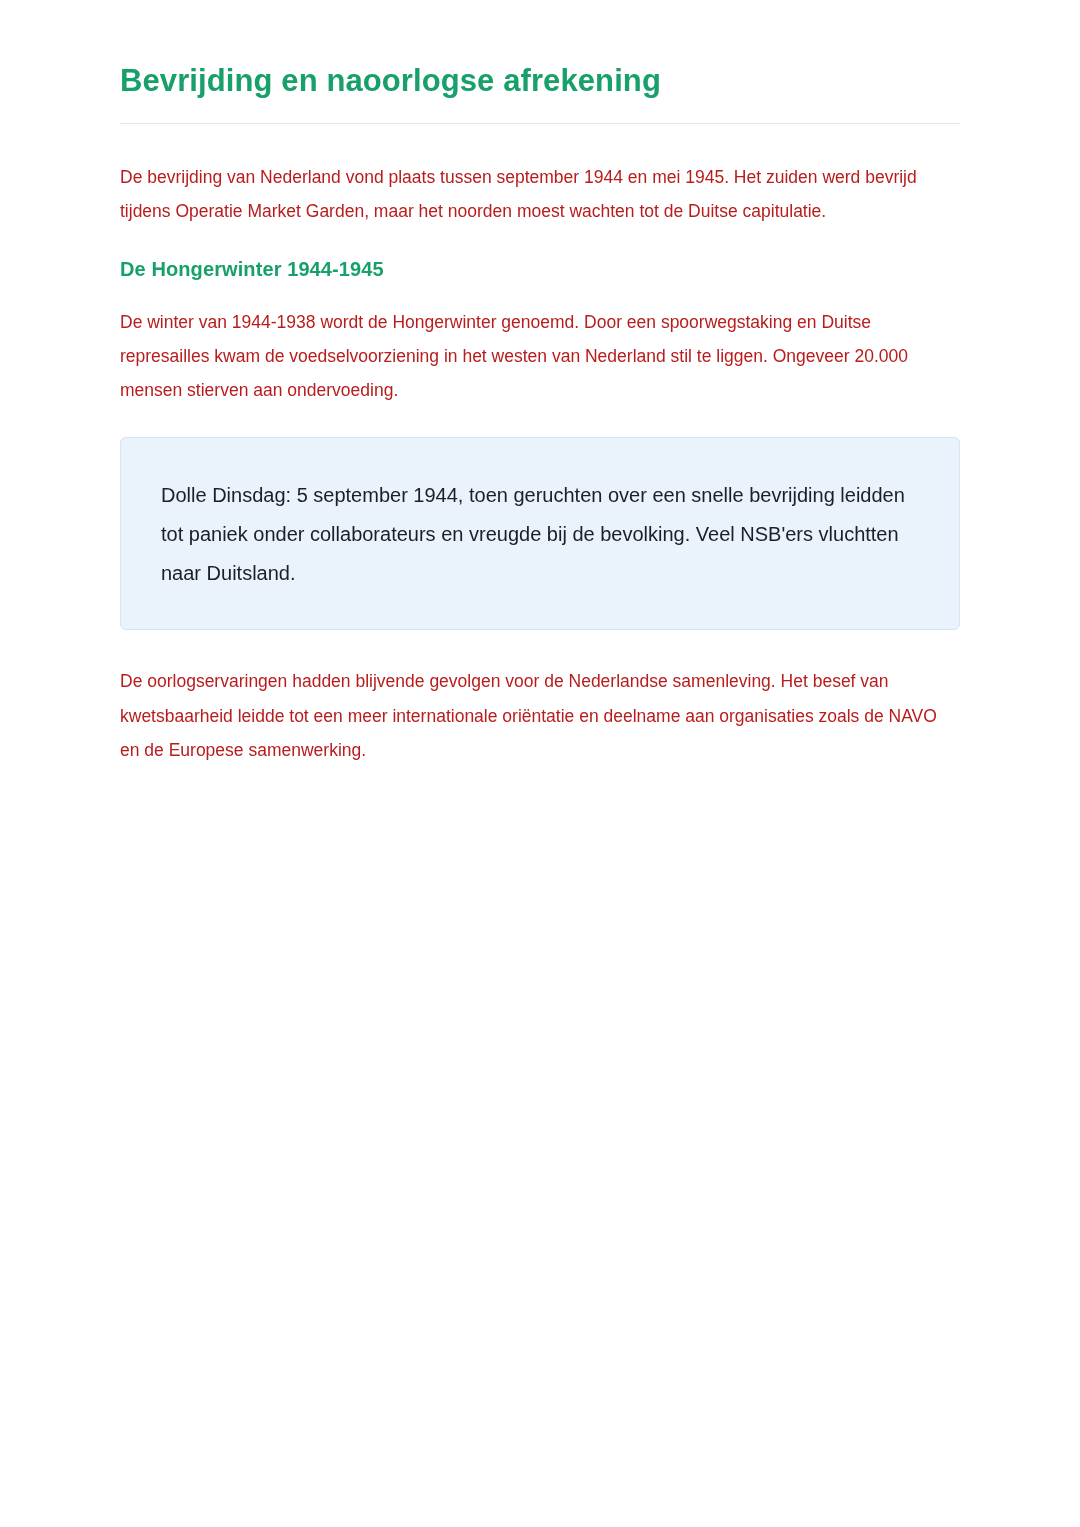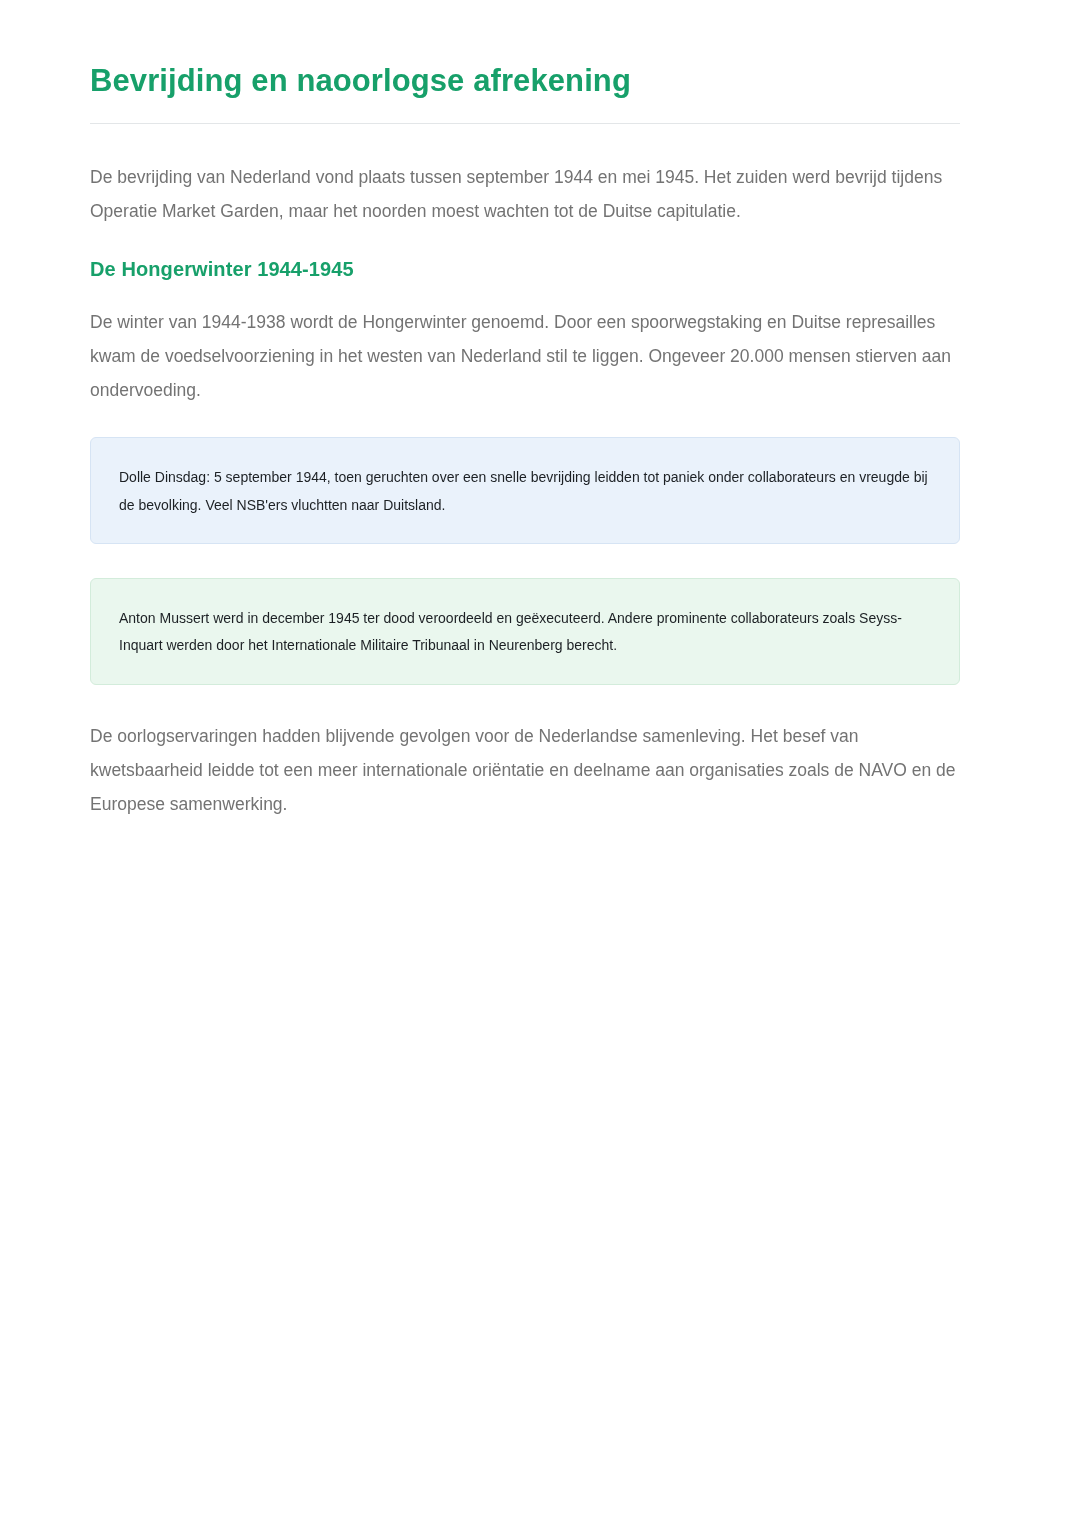"Bevrijding en naoorlogse afrekening" .page { padding: 62px 120px 40px 90px -> 62px 120px 40px 120px }
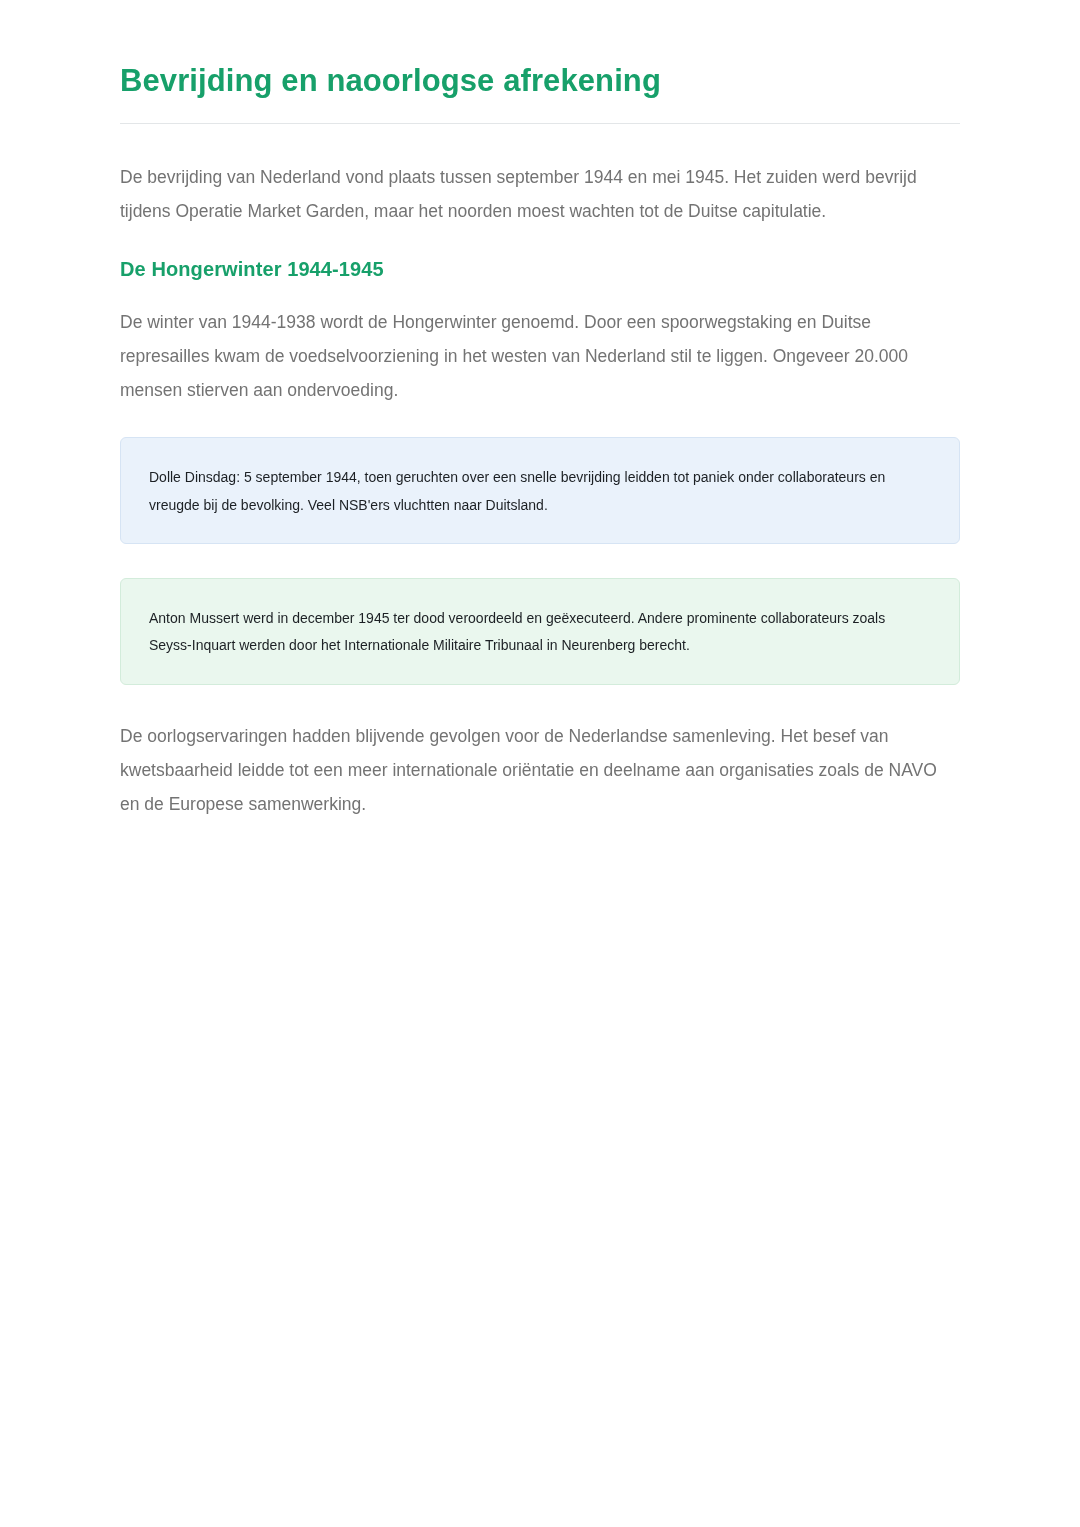"De bevrijding van Nederland vond" p.para { color: #737373 -> #b91c1c }
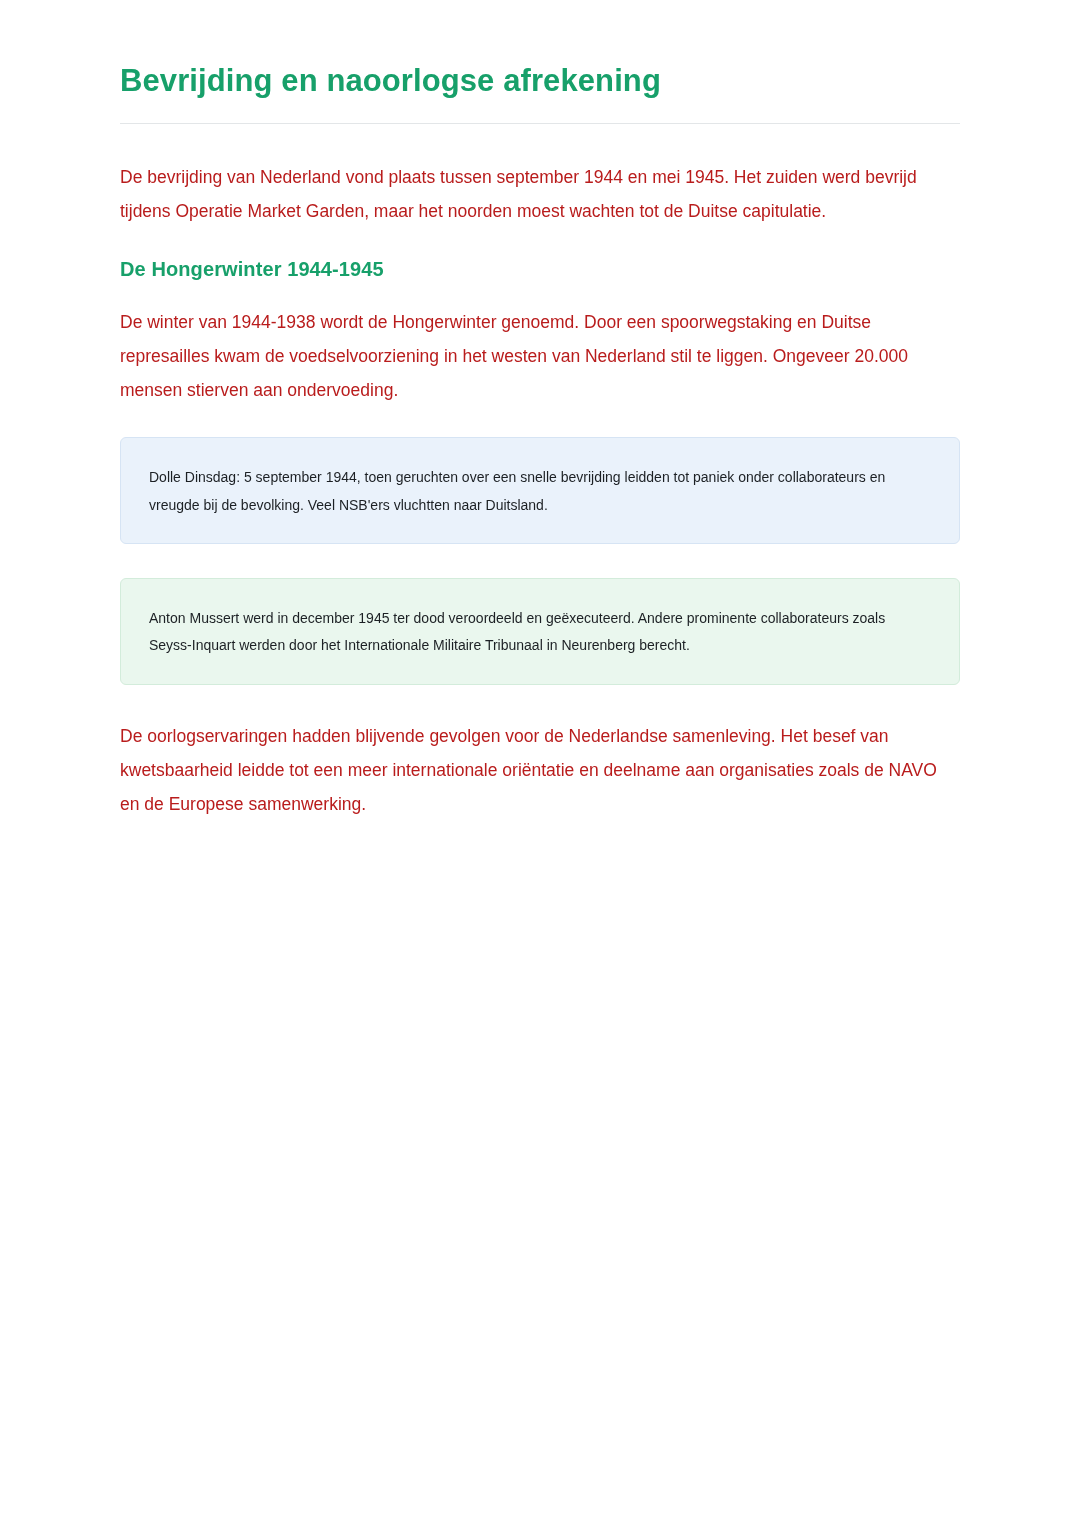"Dolle Dinsdag: 5 september 1944," .callout p { font-size: 14px -> 20px; margin: 0 -> 12px }
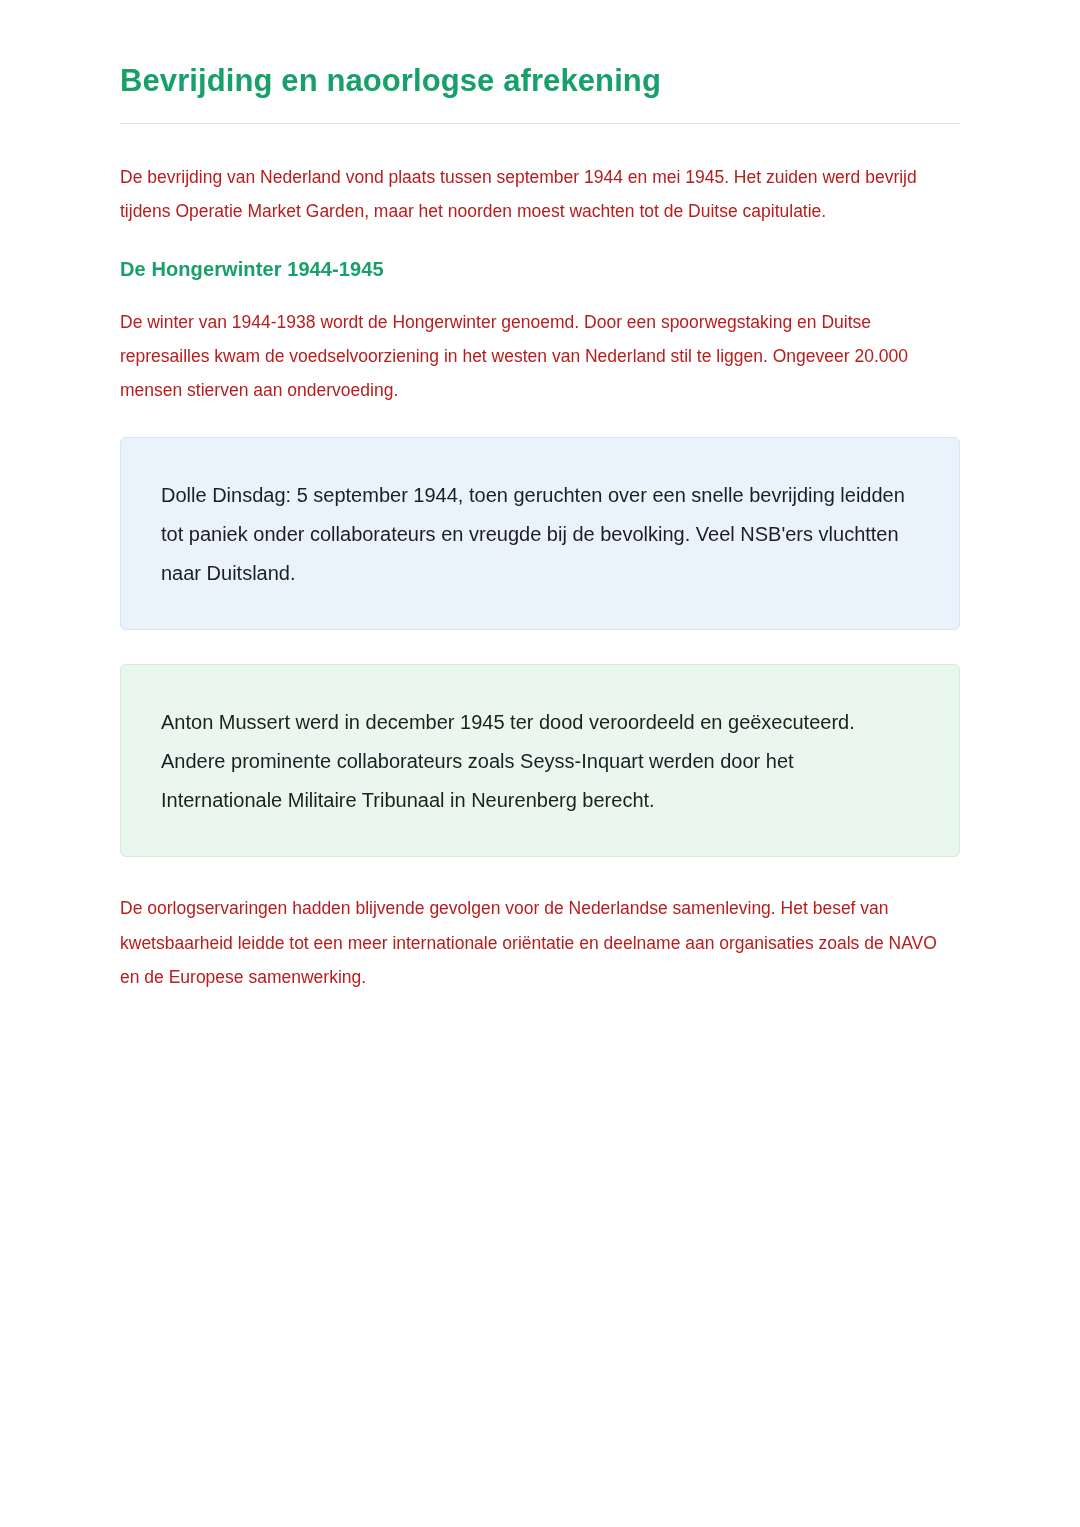"Anton Mussert werd in december" div.callout { html: <div> <p>Anton Mussert werd in december 1945 ter dood veroordeeld en geëxecuteerd. Andere prominente collaborateurs zoals Seyss-Inquart werden door het Internationale Militaire Tribunaal in Neurenberg berecht.</p> </div> -> none }
